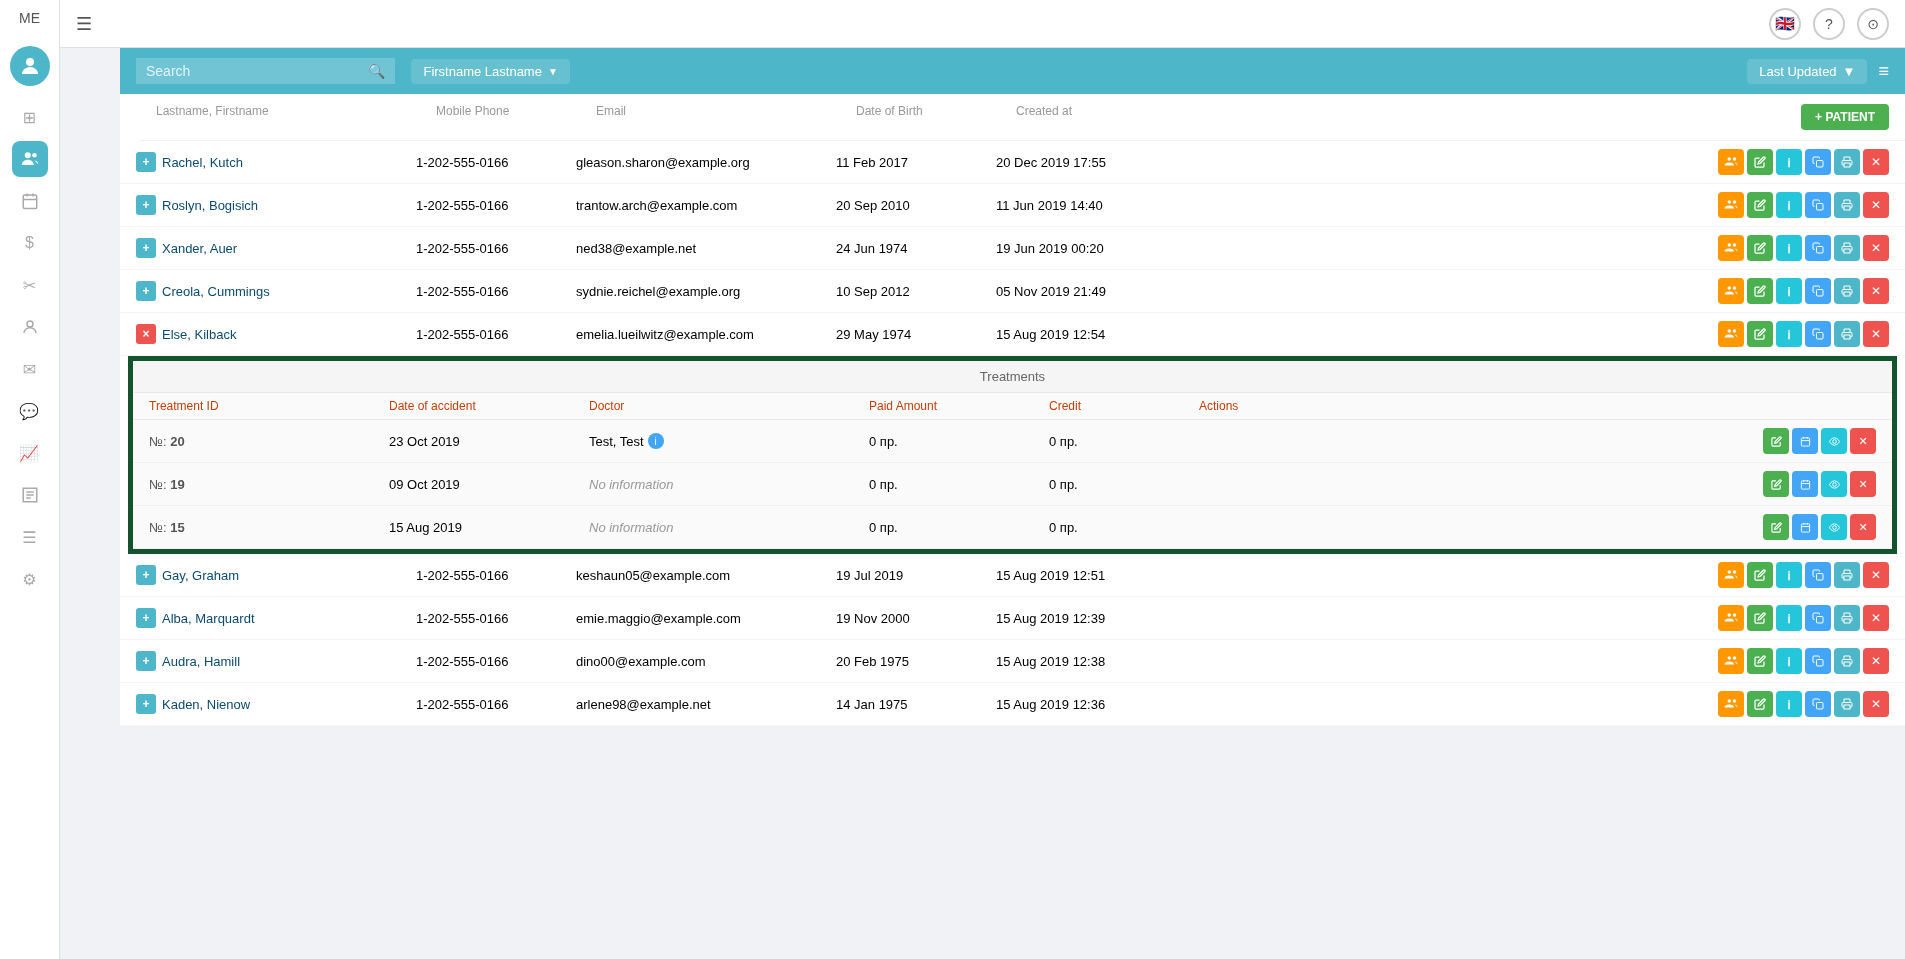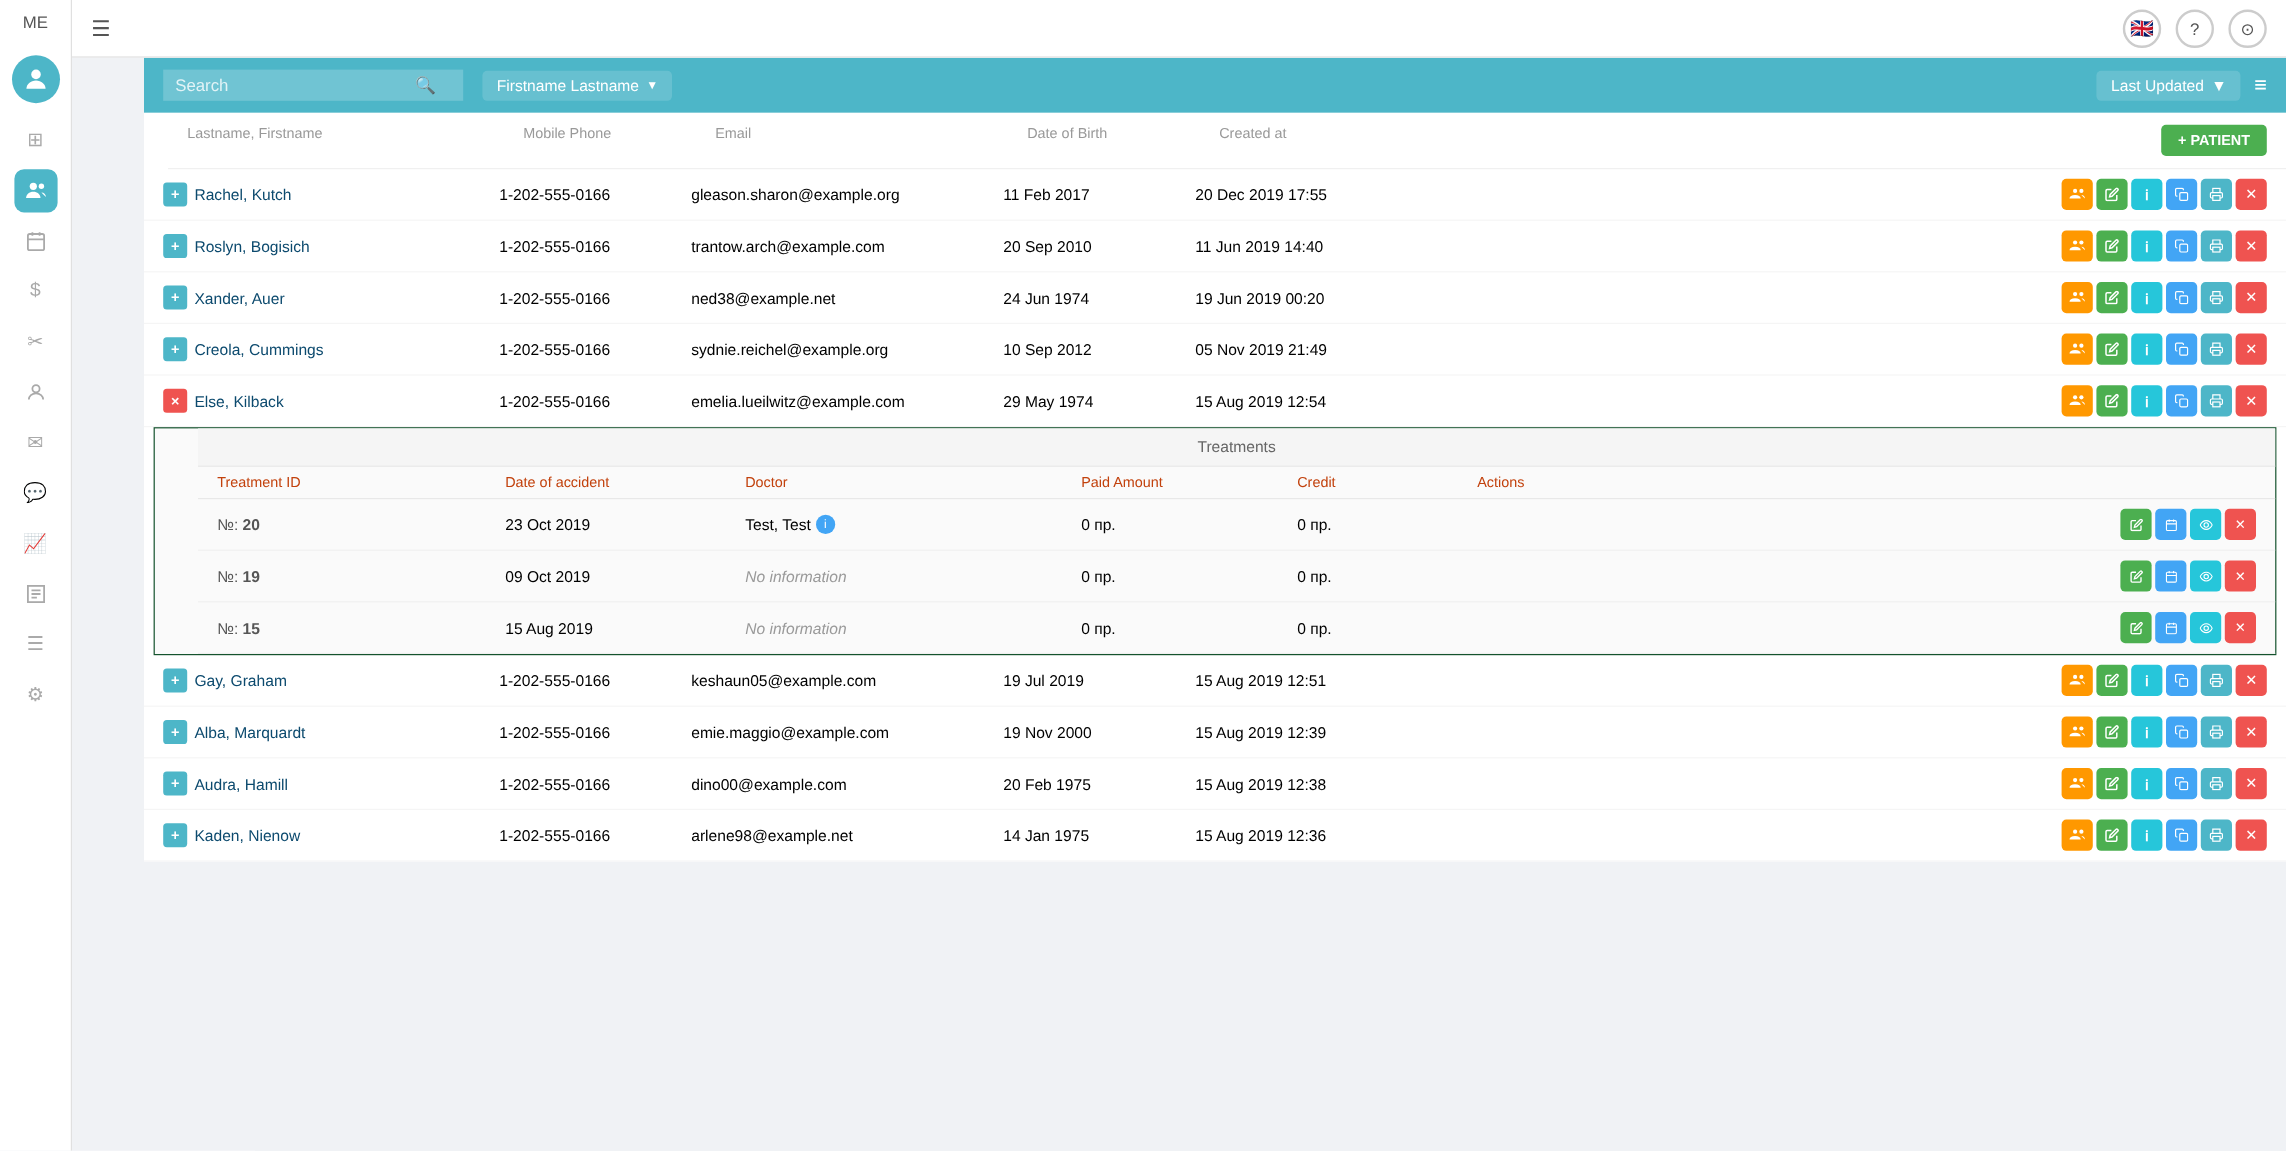"Search" .search-input-wrap { gap: 0 -> 22px }
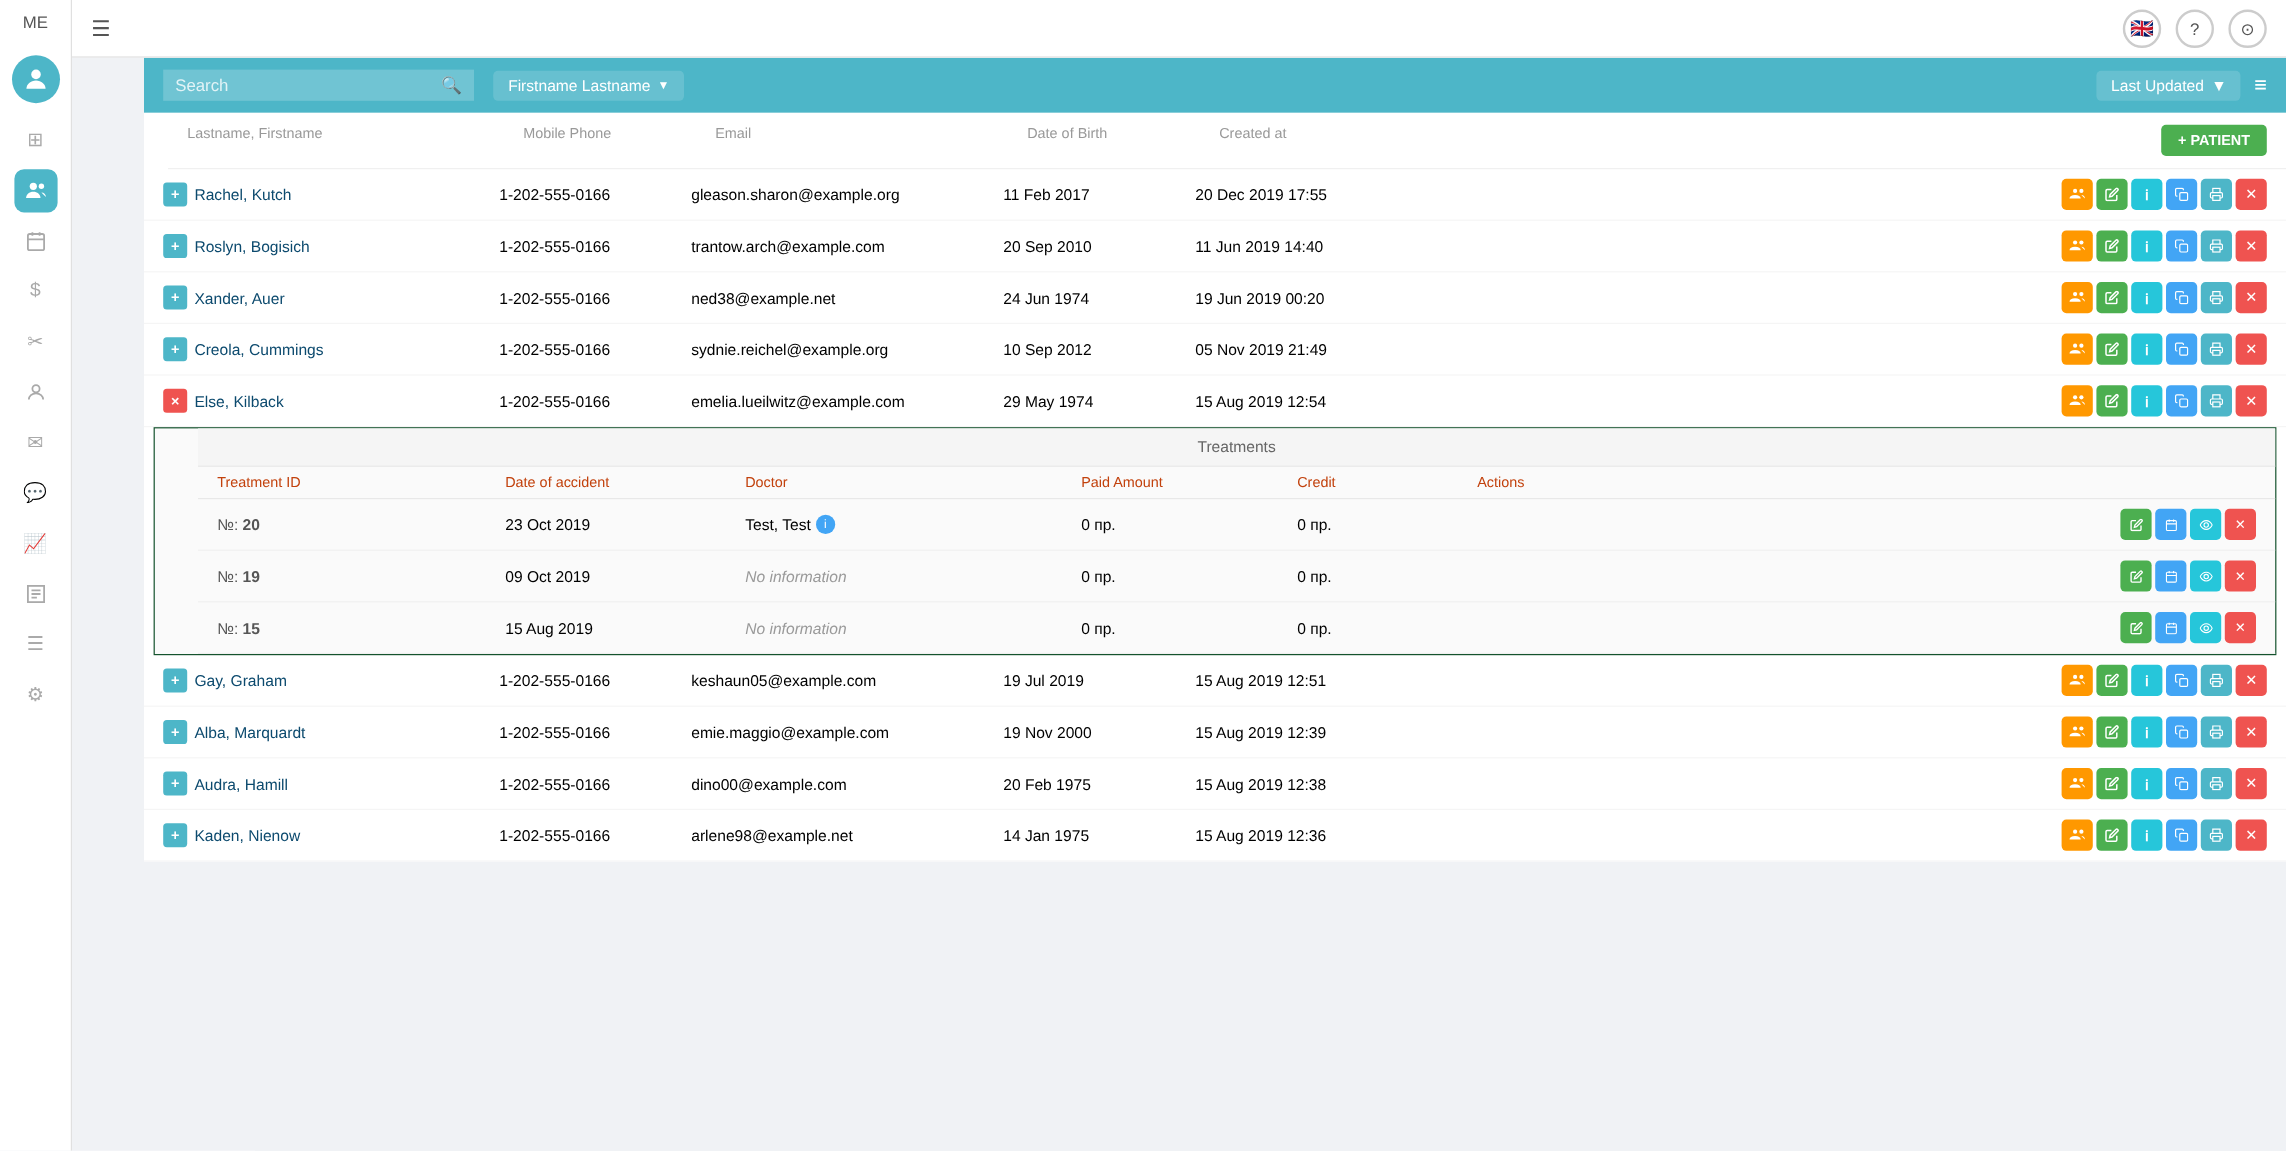"Treatments" .treatments-section { border: 1px solid #14532d -> 5px solid #14532d; padding-left: 36px -> none }
